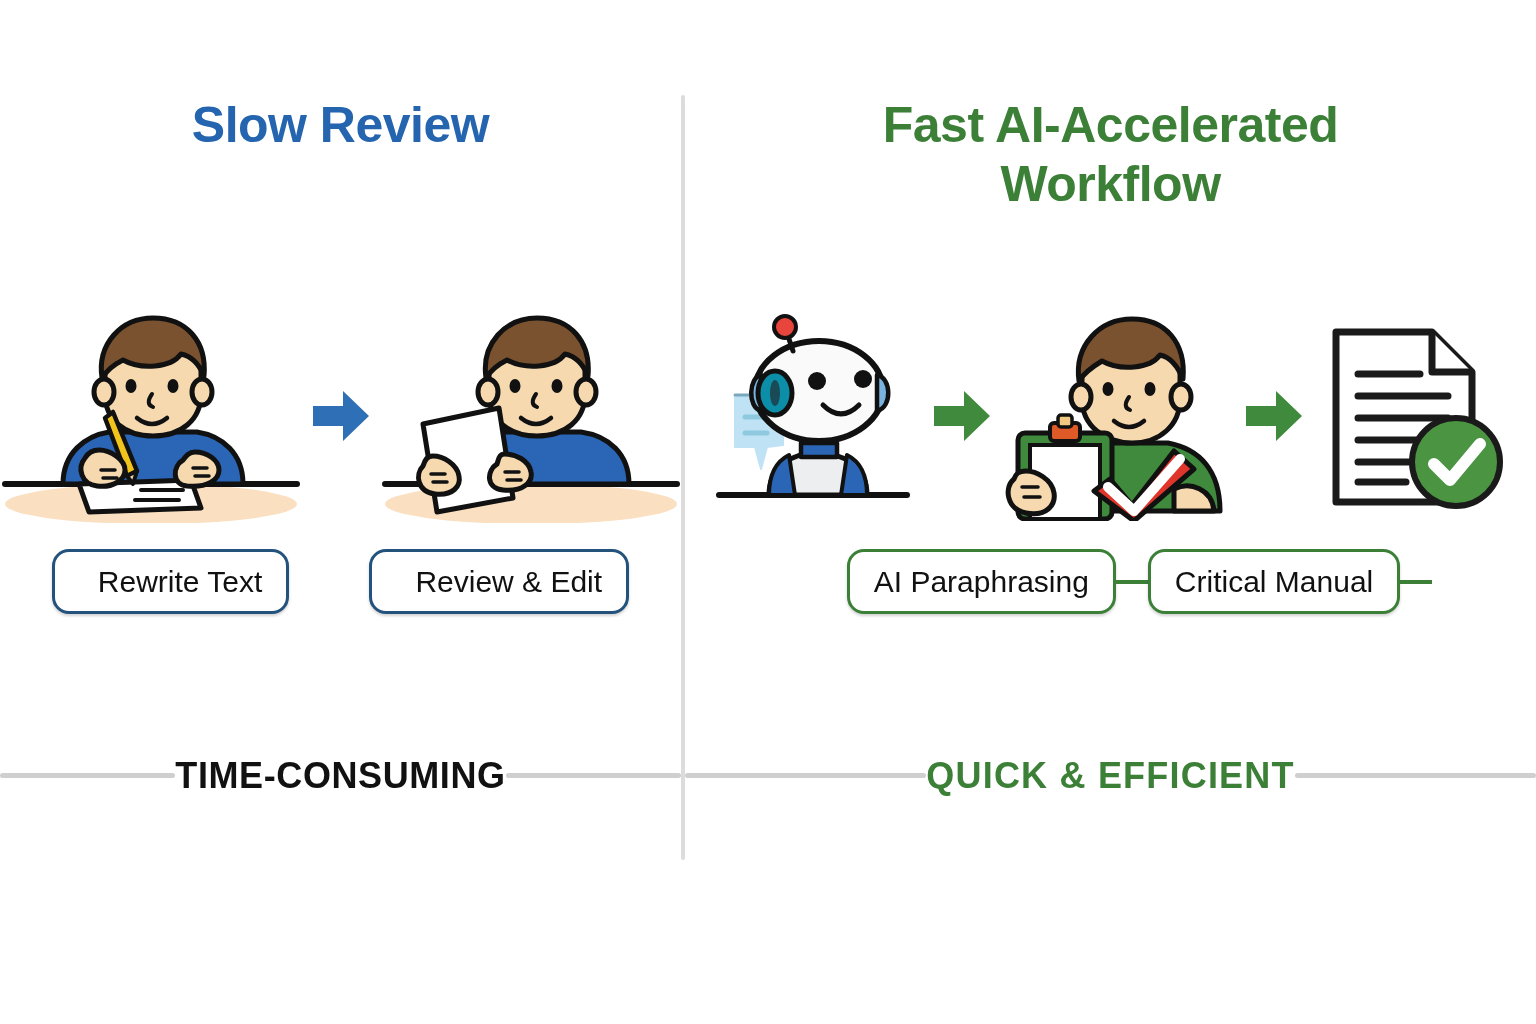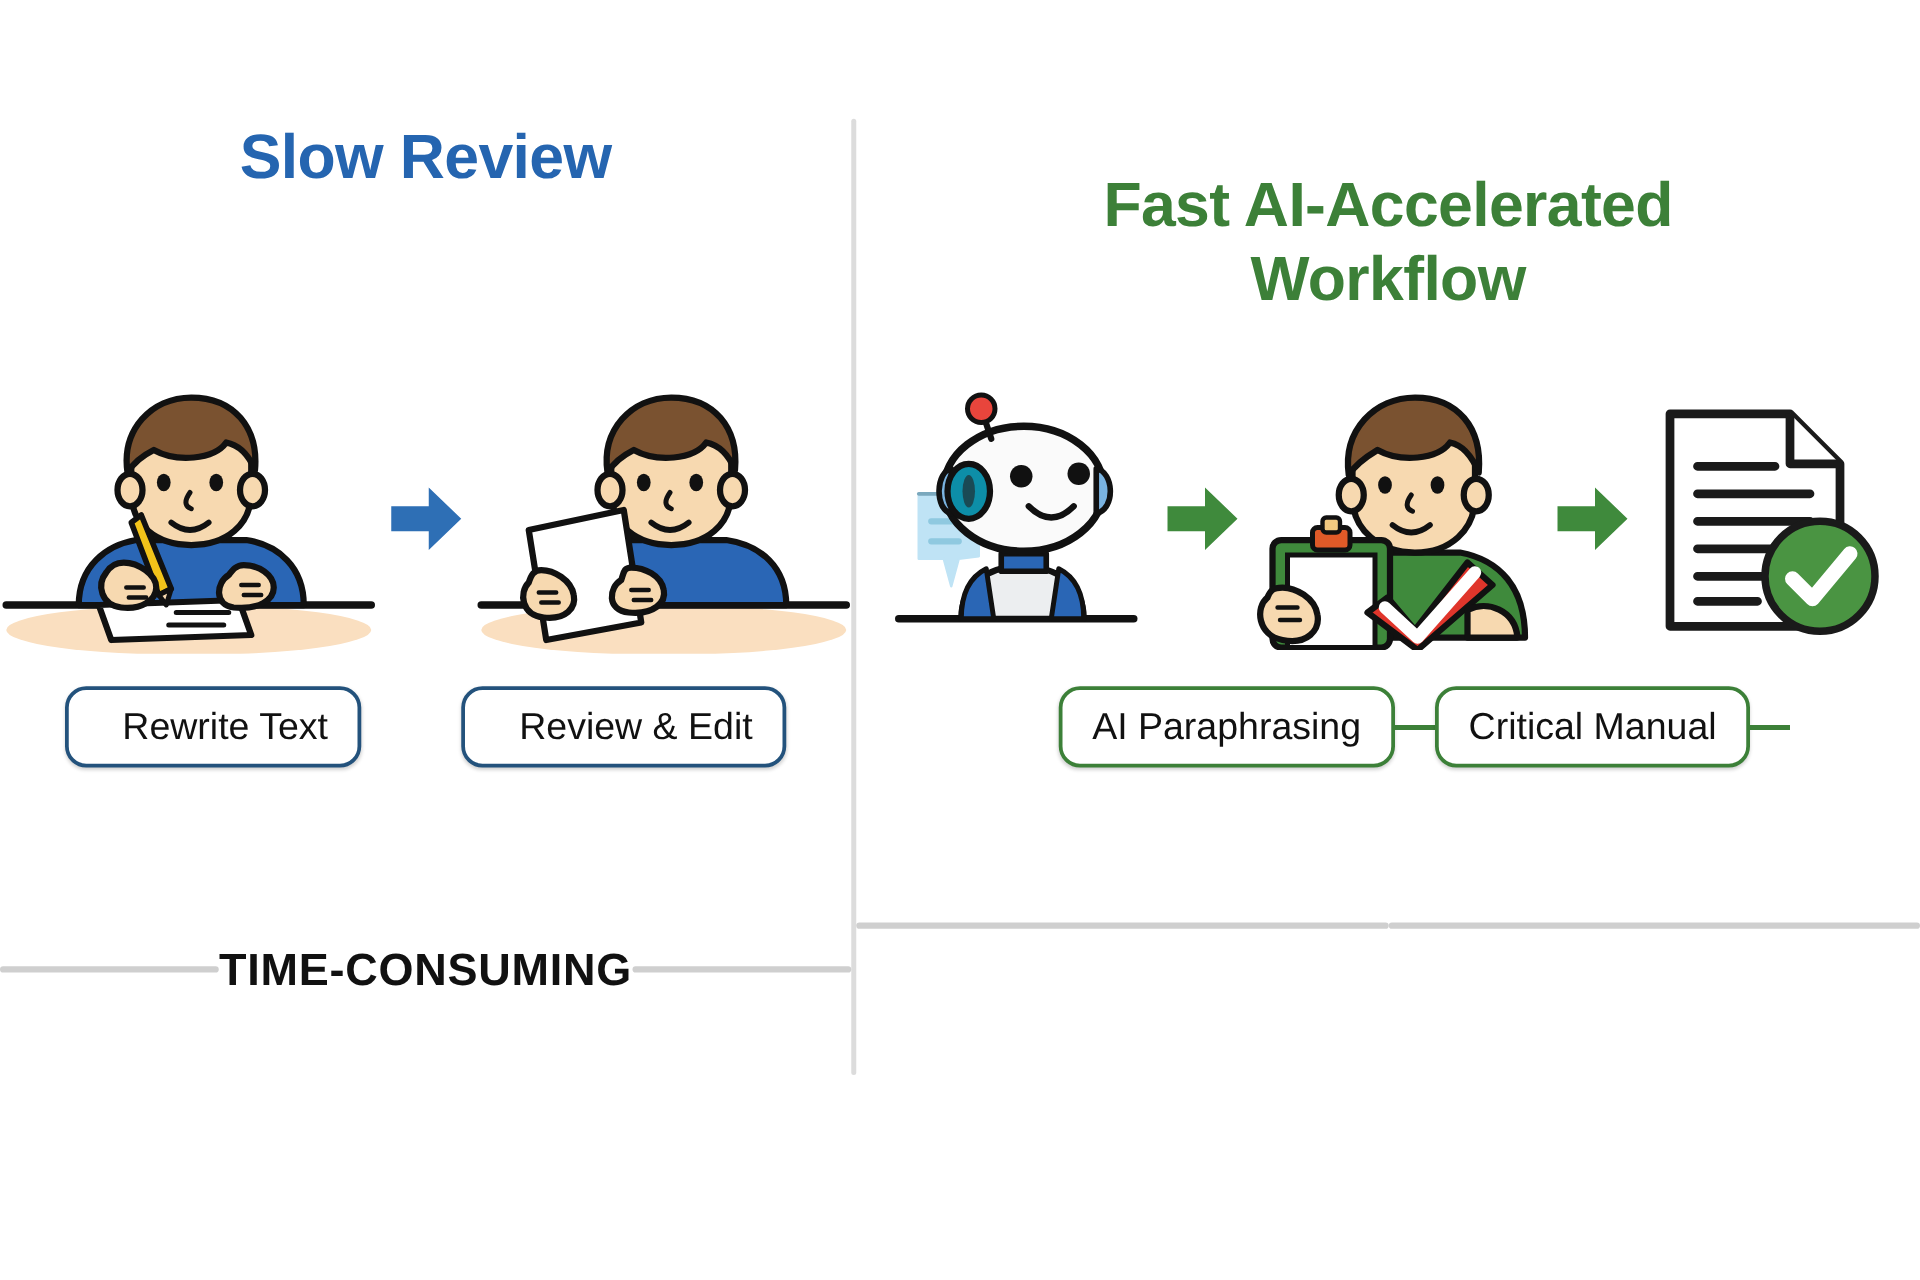"Fast AI-Accelerated" .heading-right { margin-top: 39px -> none }
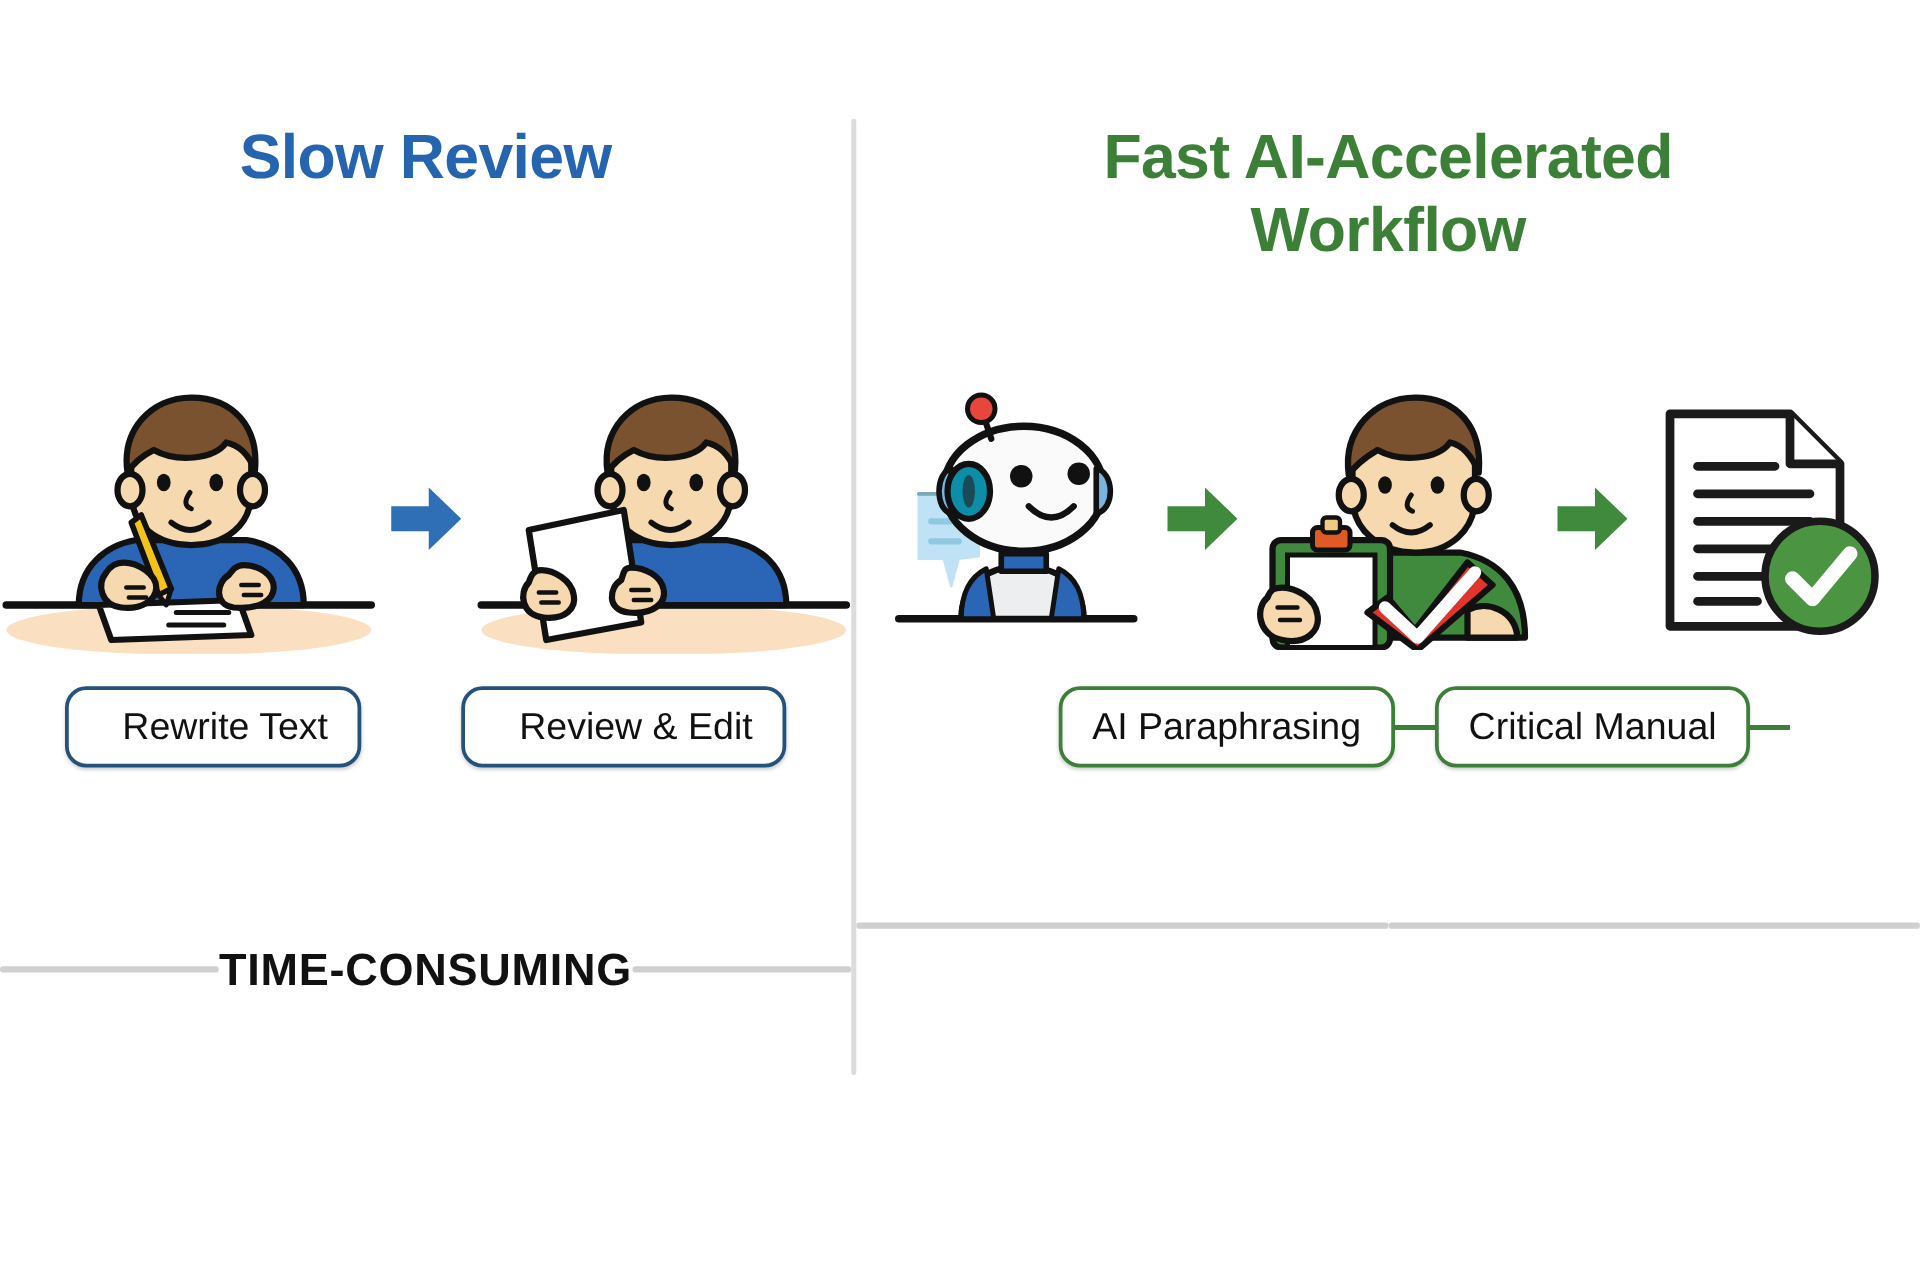"QUICK & EFFICIENT" div.footer-text { html: none -> <div>QUICK &amp; EFFICIENT</div> }
